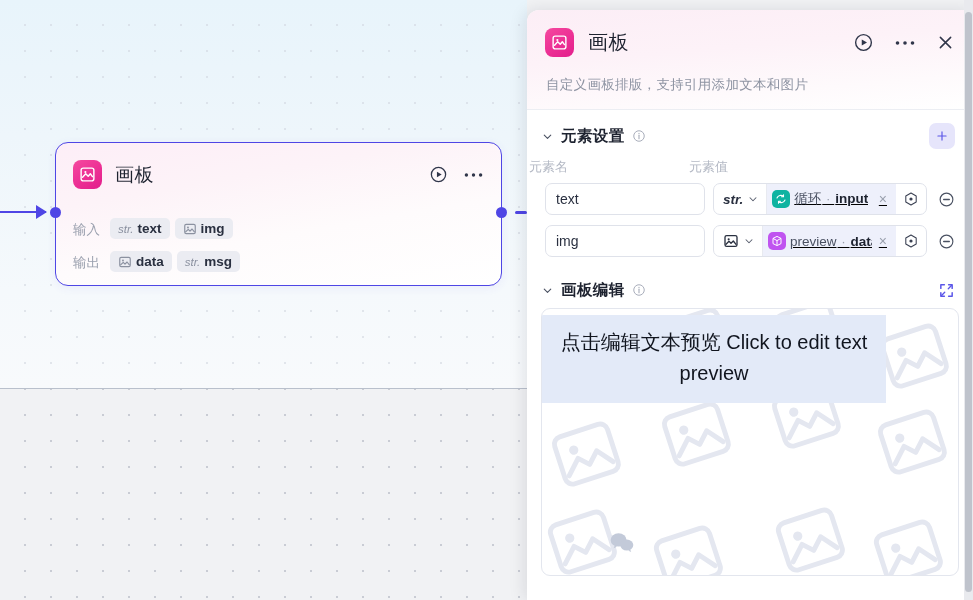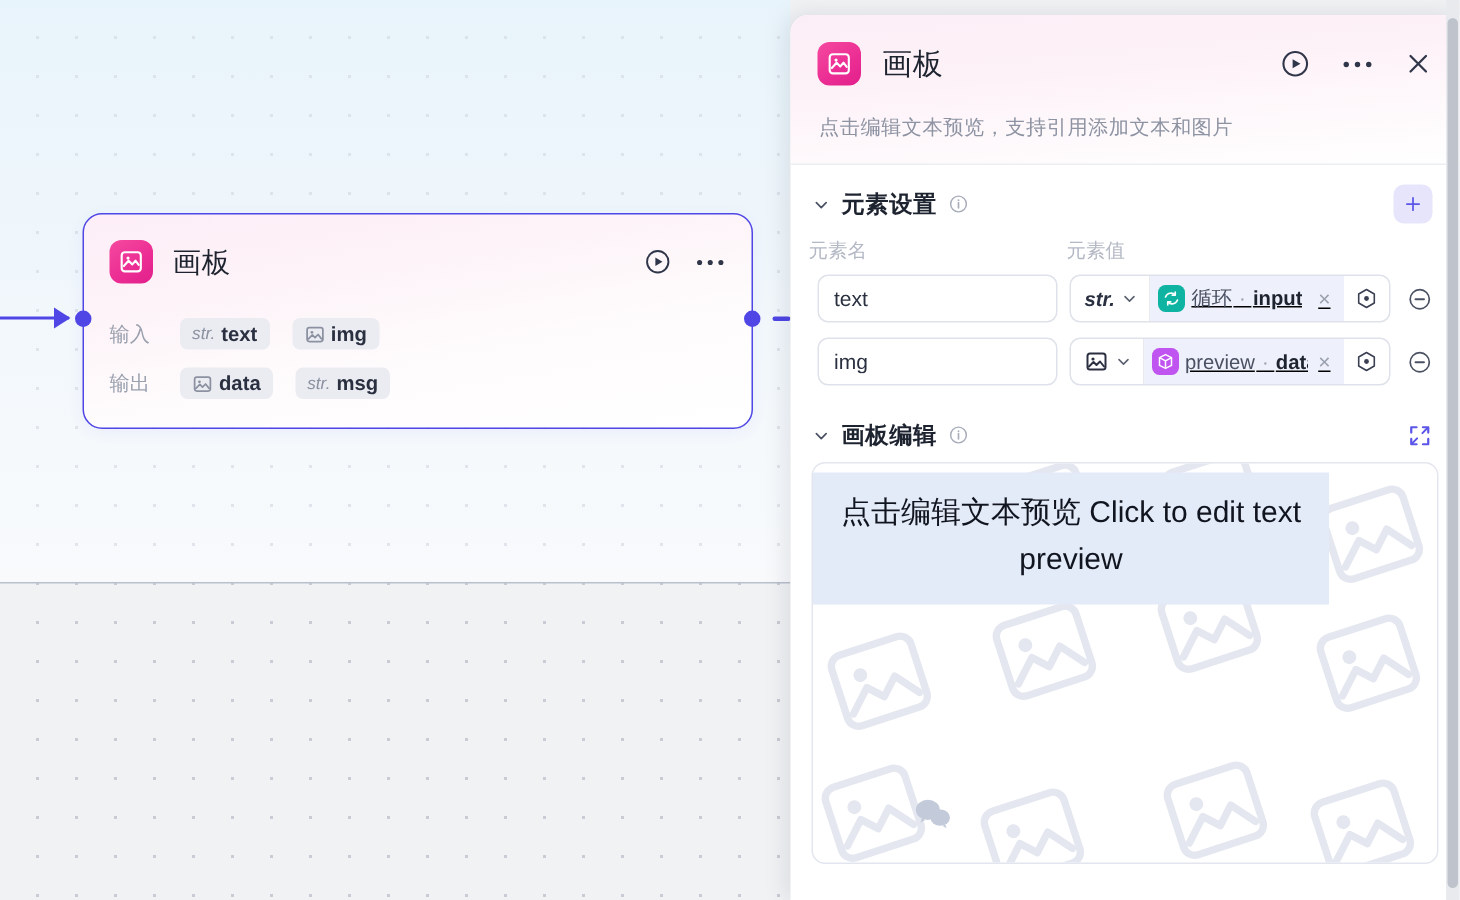"点击编辑文本预览，支持引用添加文本和图片" div { text: 点击编辑文本预览 -> 自定义画板排版 }
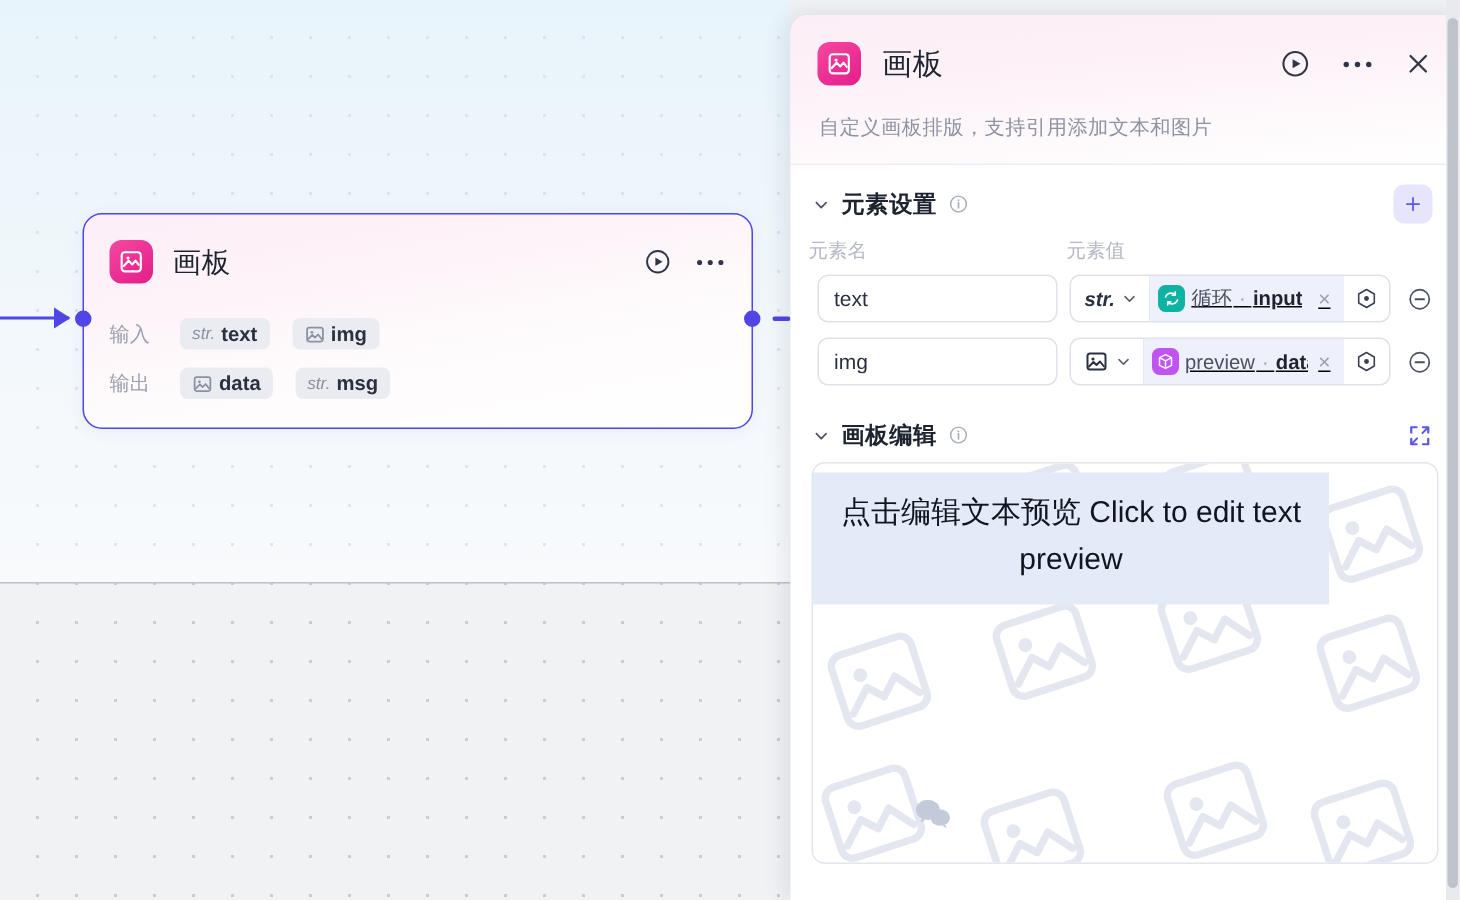"元素名" #col-labels { gap: 12px -> none; padding: 10px 18px 2px 12px -> 10px 18px 2px 2px }
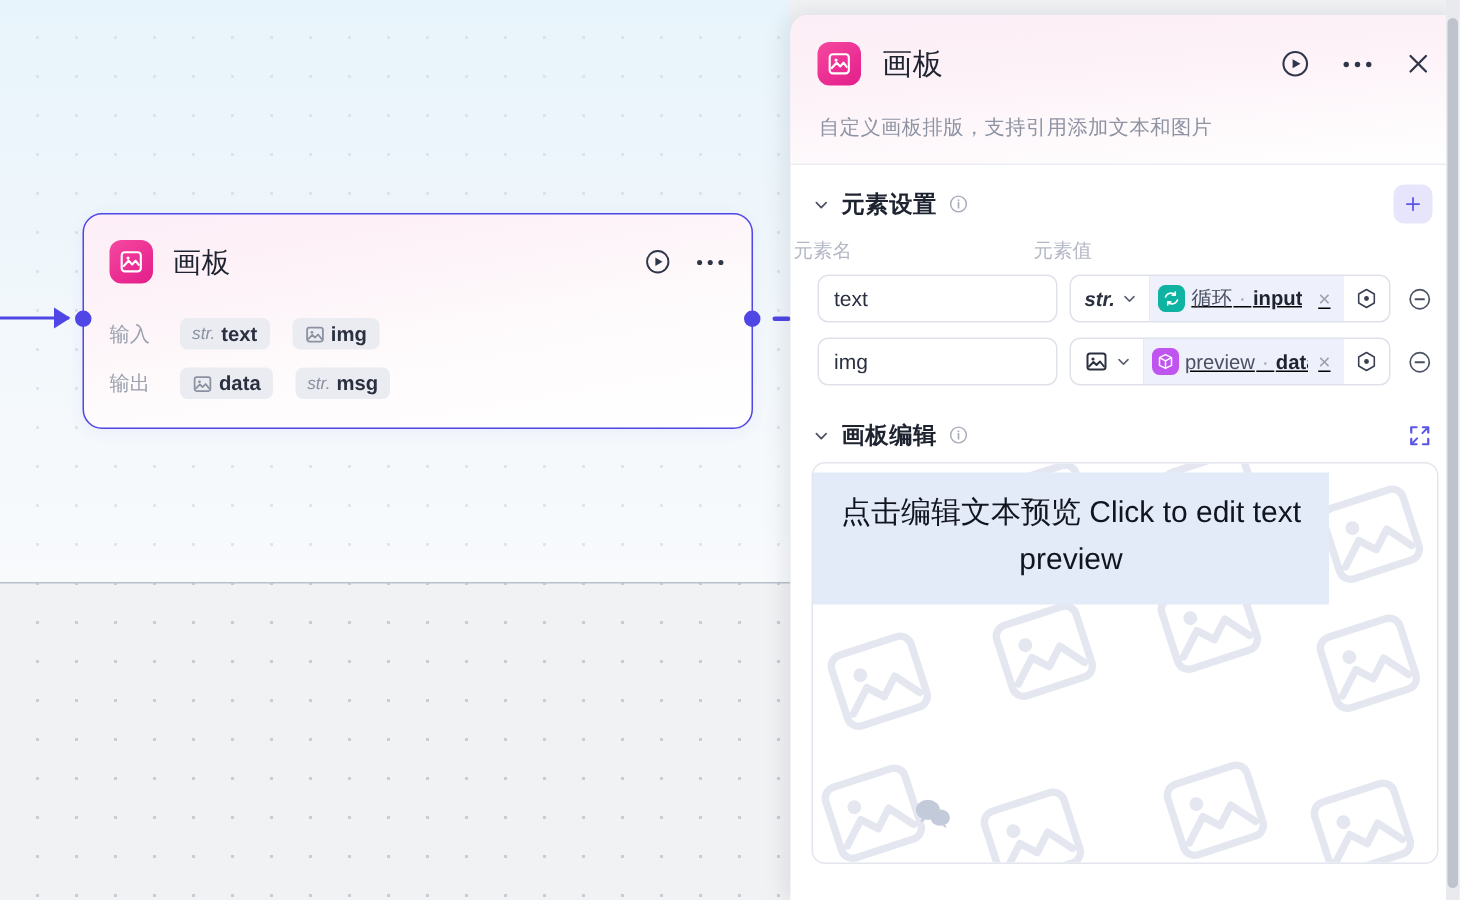"输入" .port-row { align-items: center -> flex-end; gap: 15px -> 5px }
